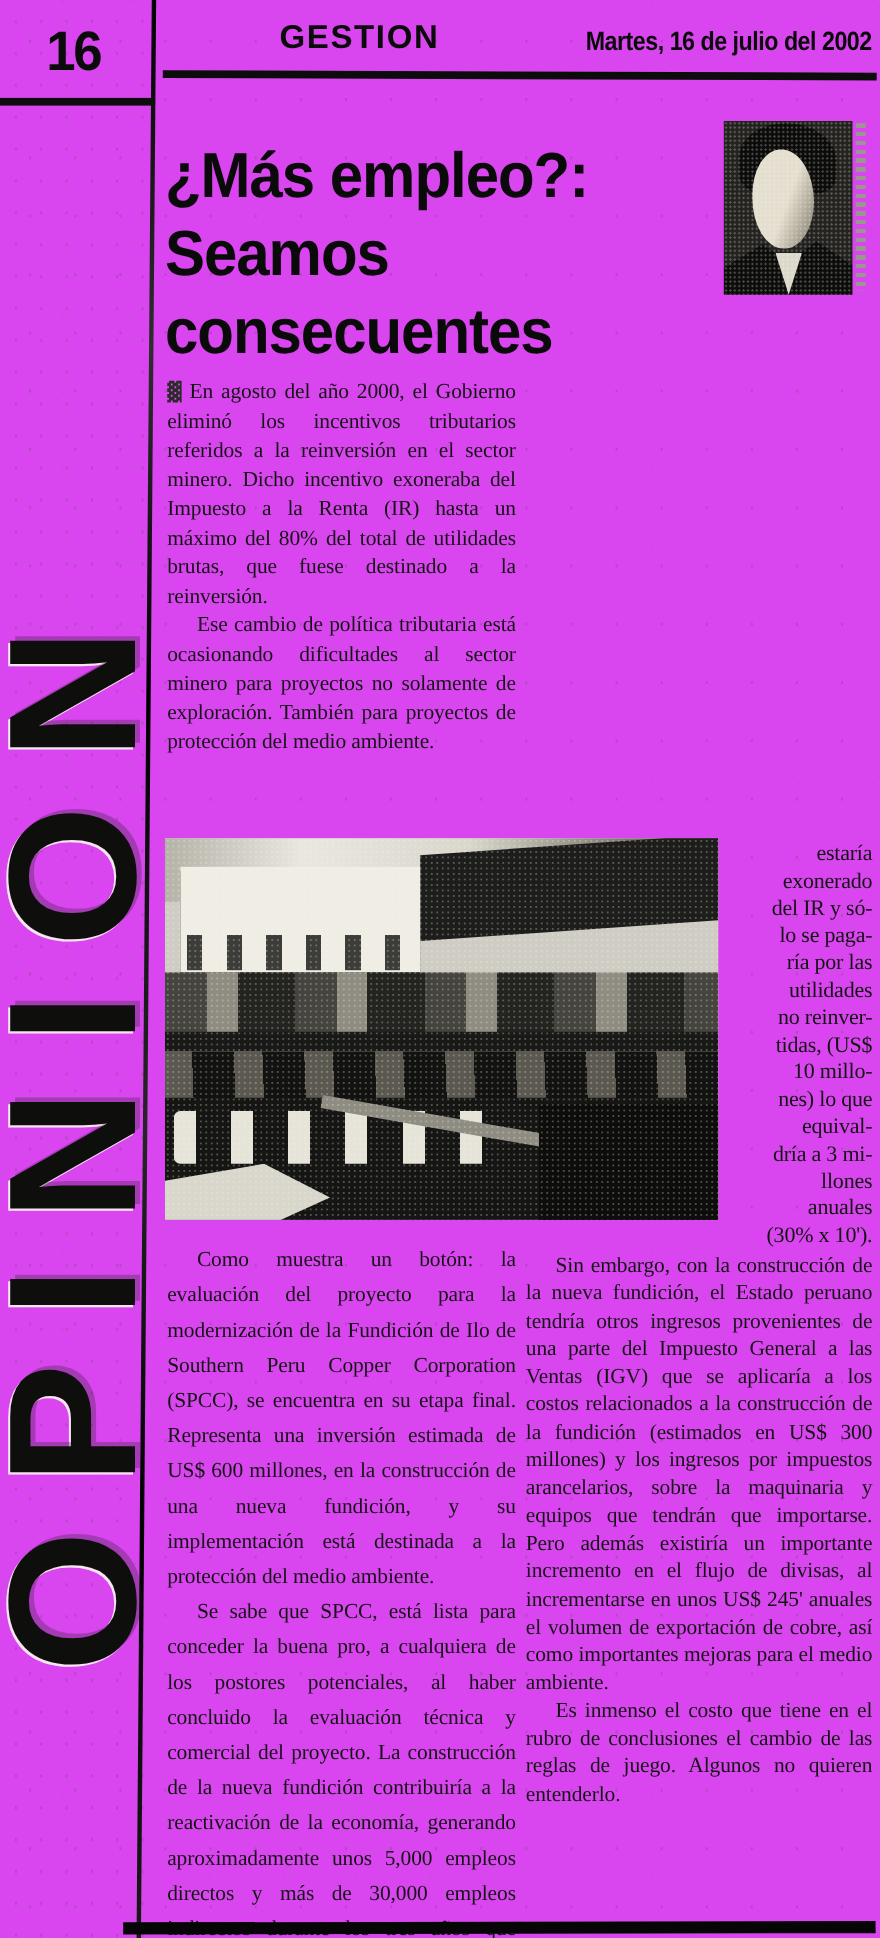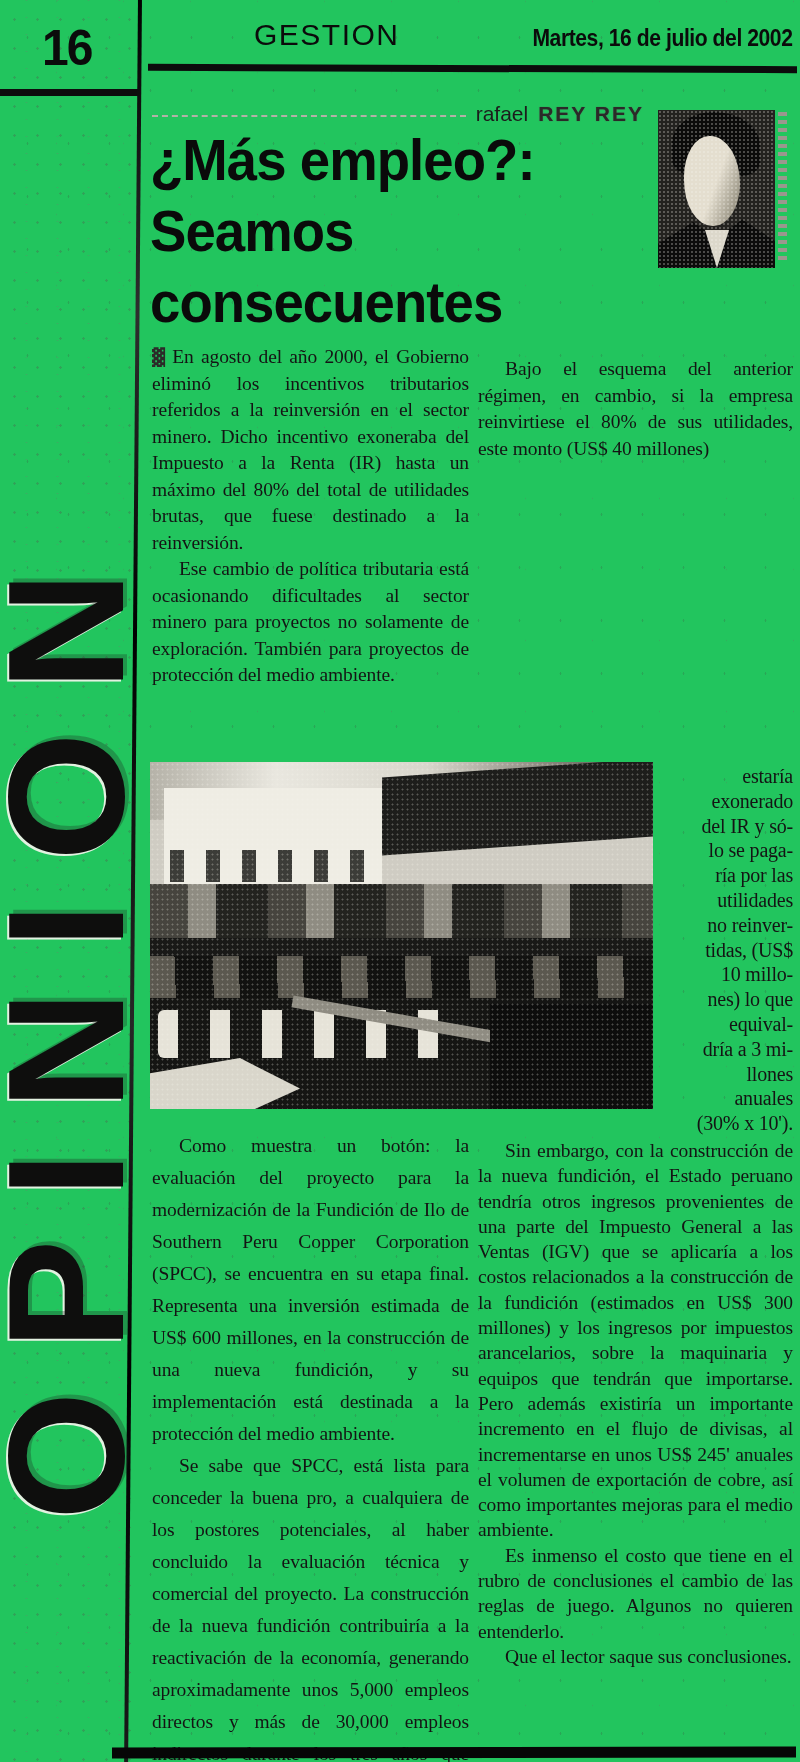"16" .page { background: #22c55e -> #d946ef }
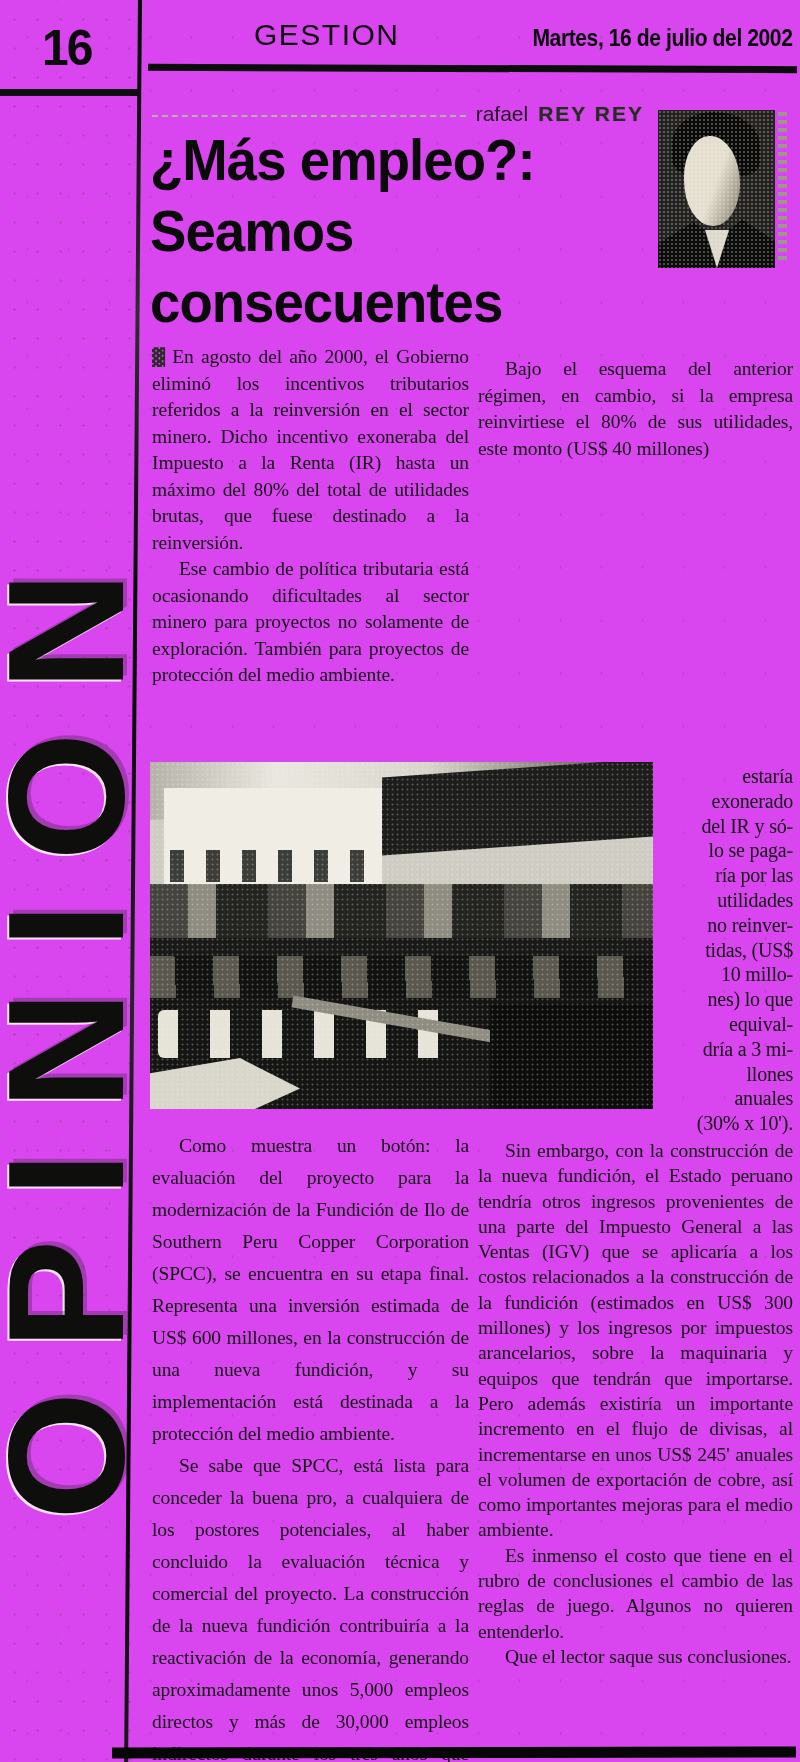"GESTION" .masthead { font-weight: normal -> bold }
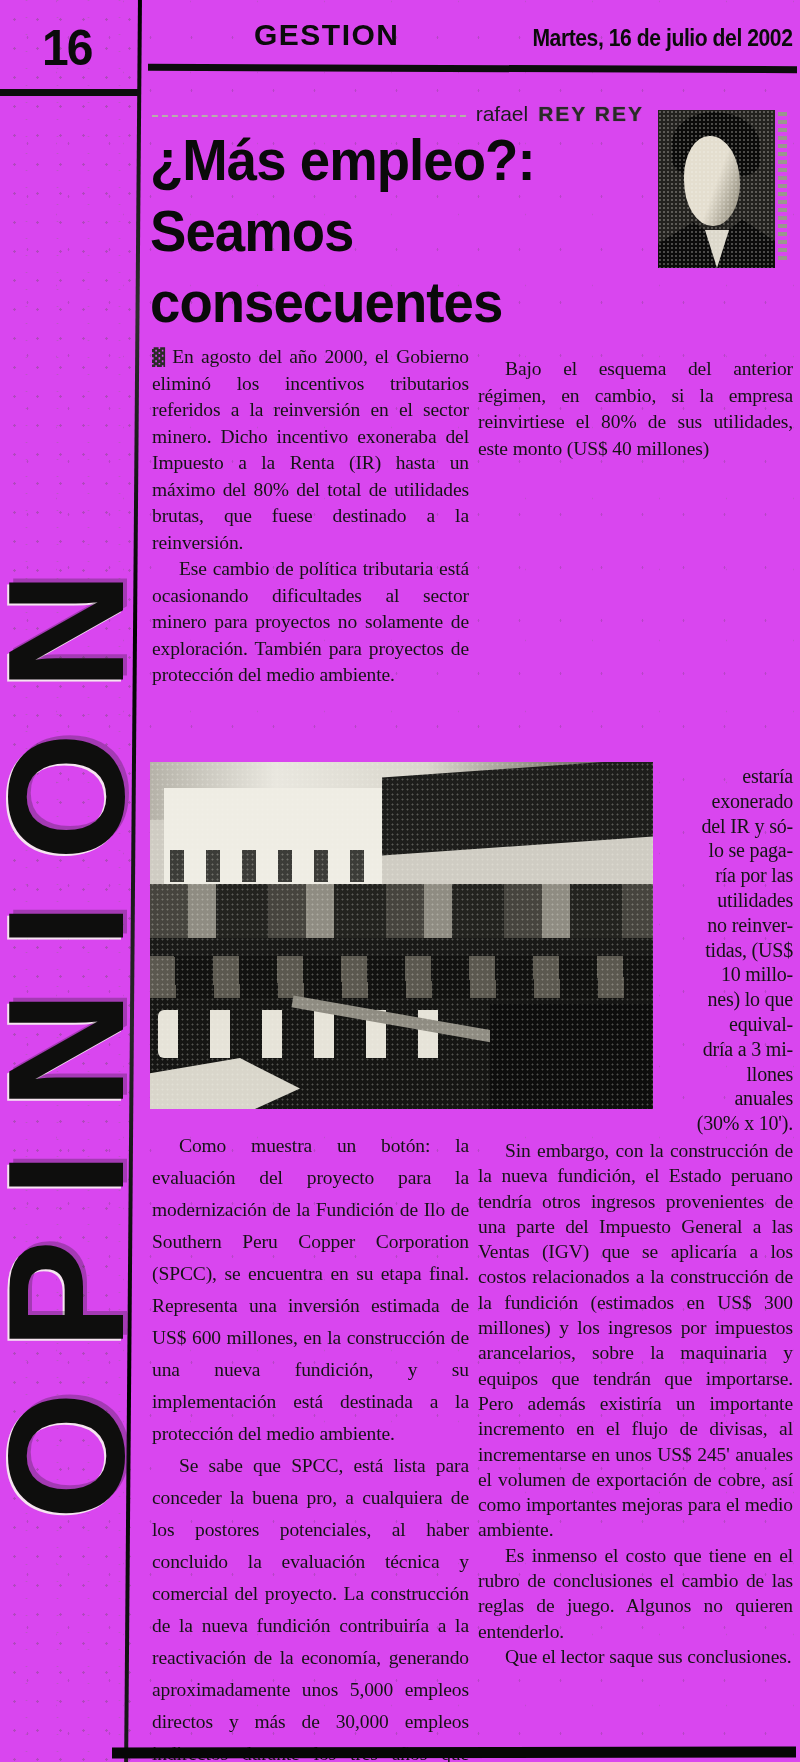"rafael" div.byline-row { html: <div> <span></span> <span>rafael</span> <span>REY REY</span> </div> -> none }
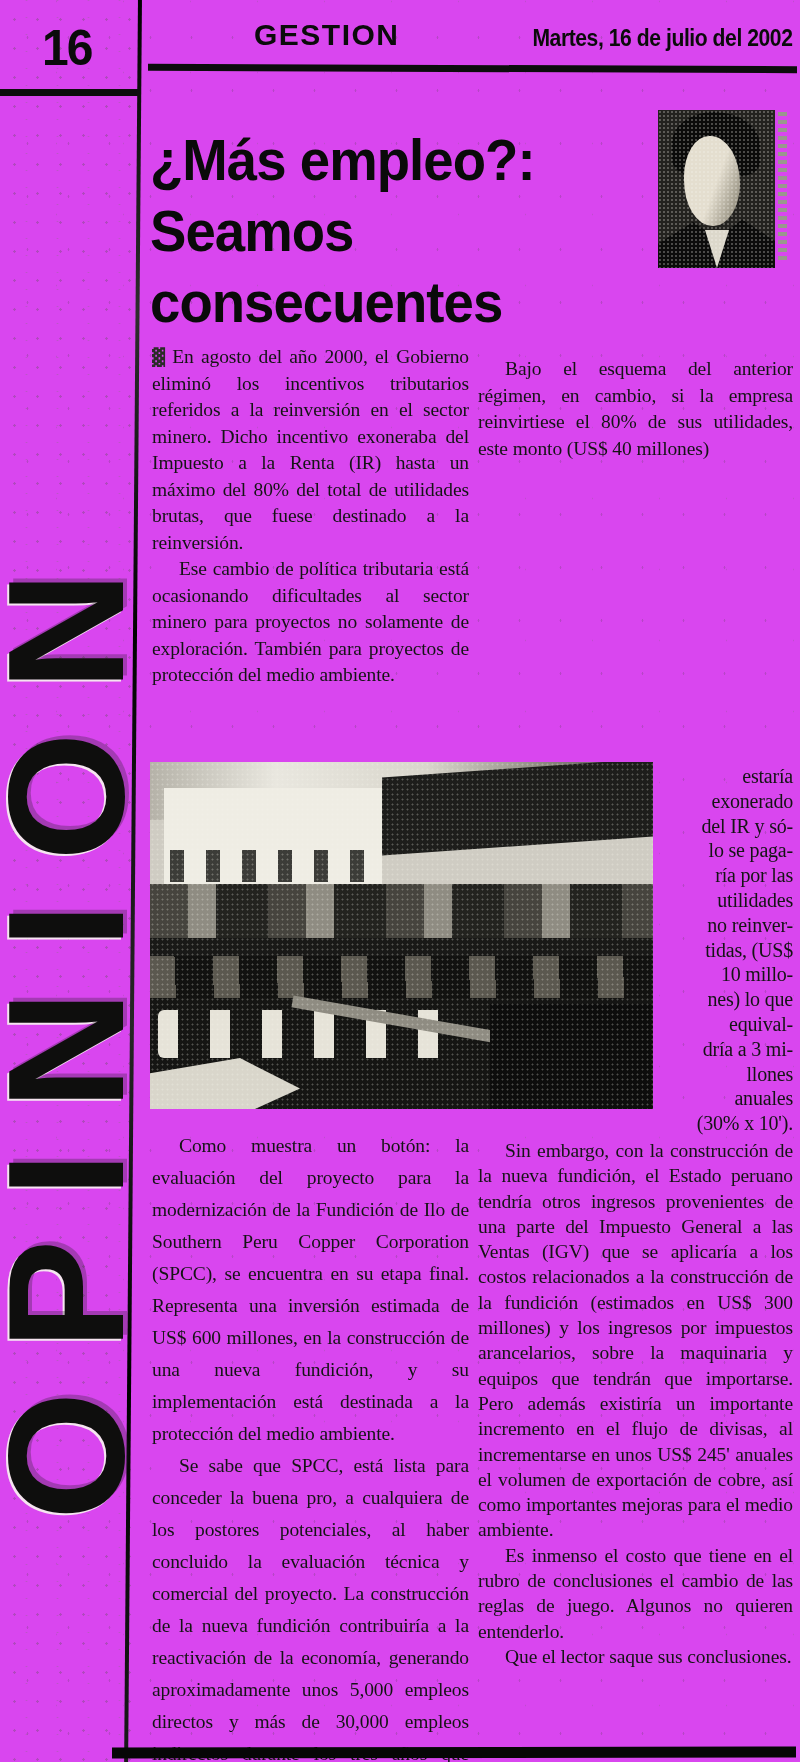"Bajo el esquema del anterior" p.ind { html: <p>Bajo el esquema del anterior régimen, en cambio, si la empresa reinvirtiese el 80% de sus utilidades, este monto (US$ 40 millones)</p> -> none }
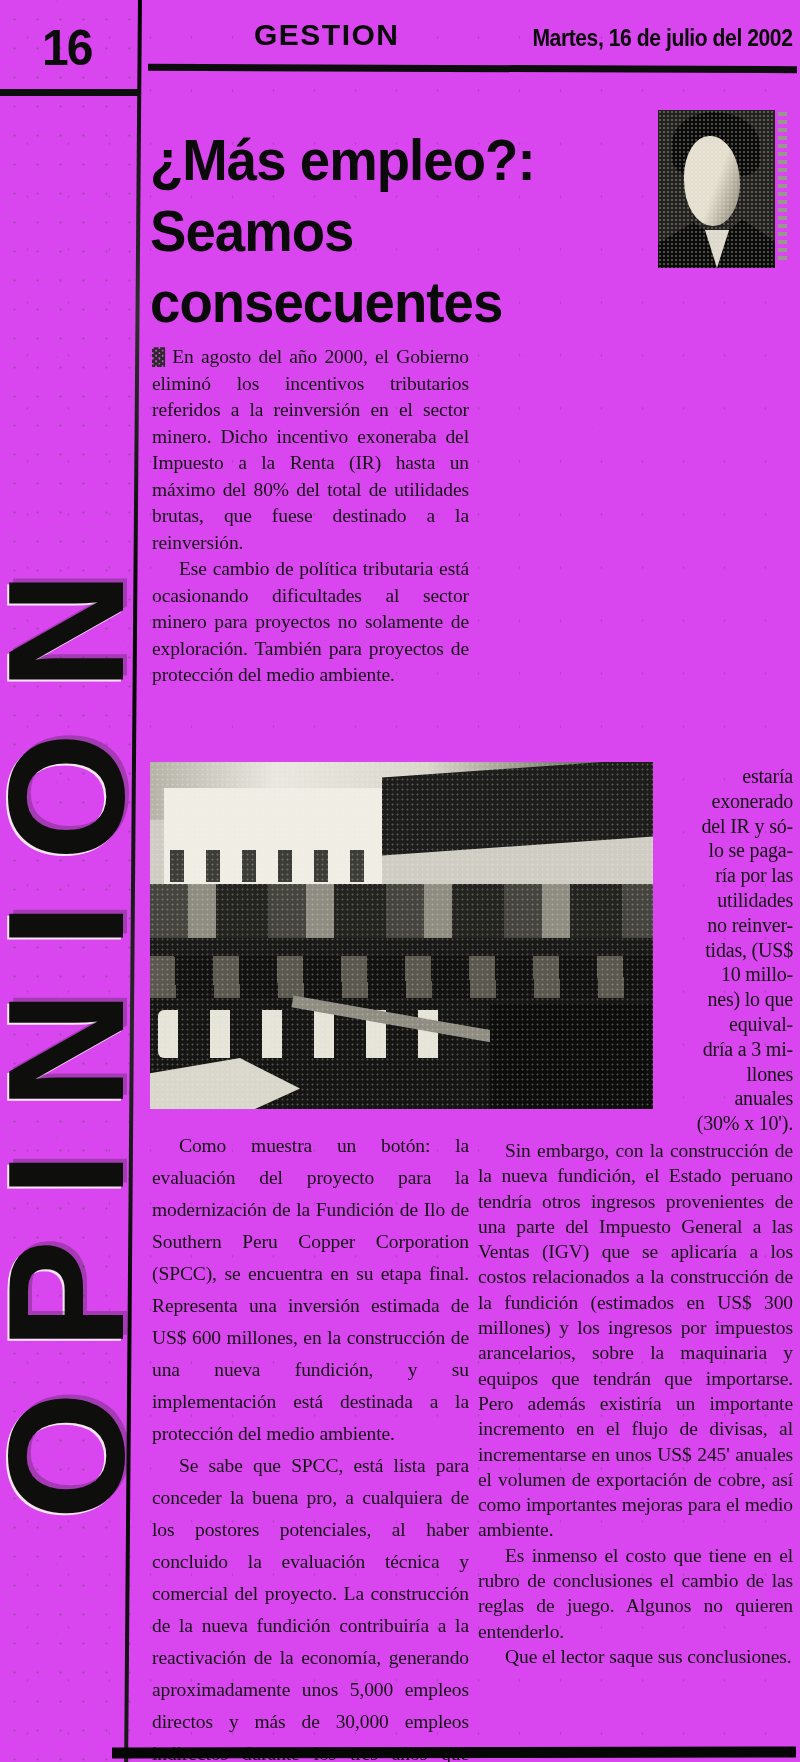"Que el lector saque sus" p.ind { html: <p>Que el lector saque sus conclusiones.</p> -> none }
